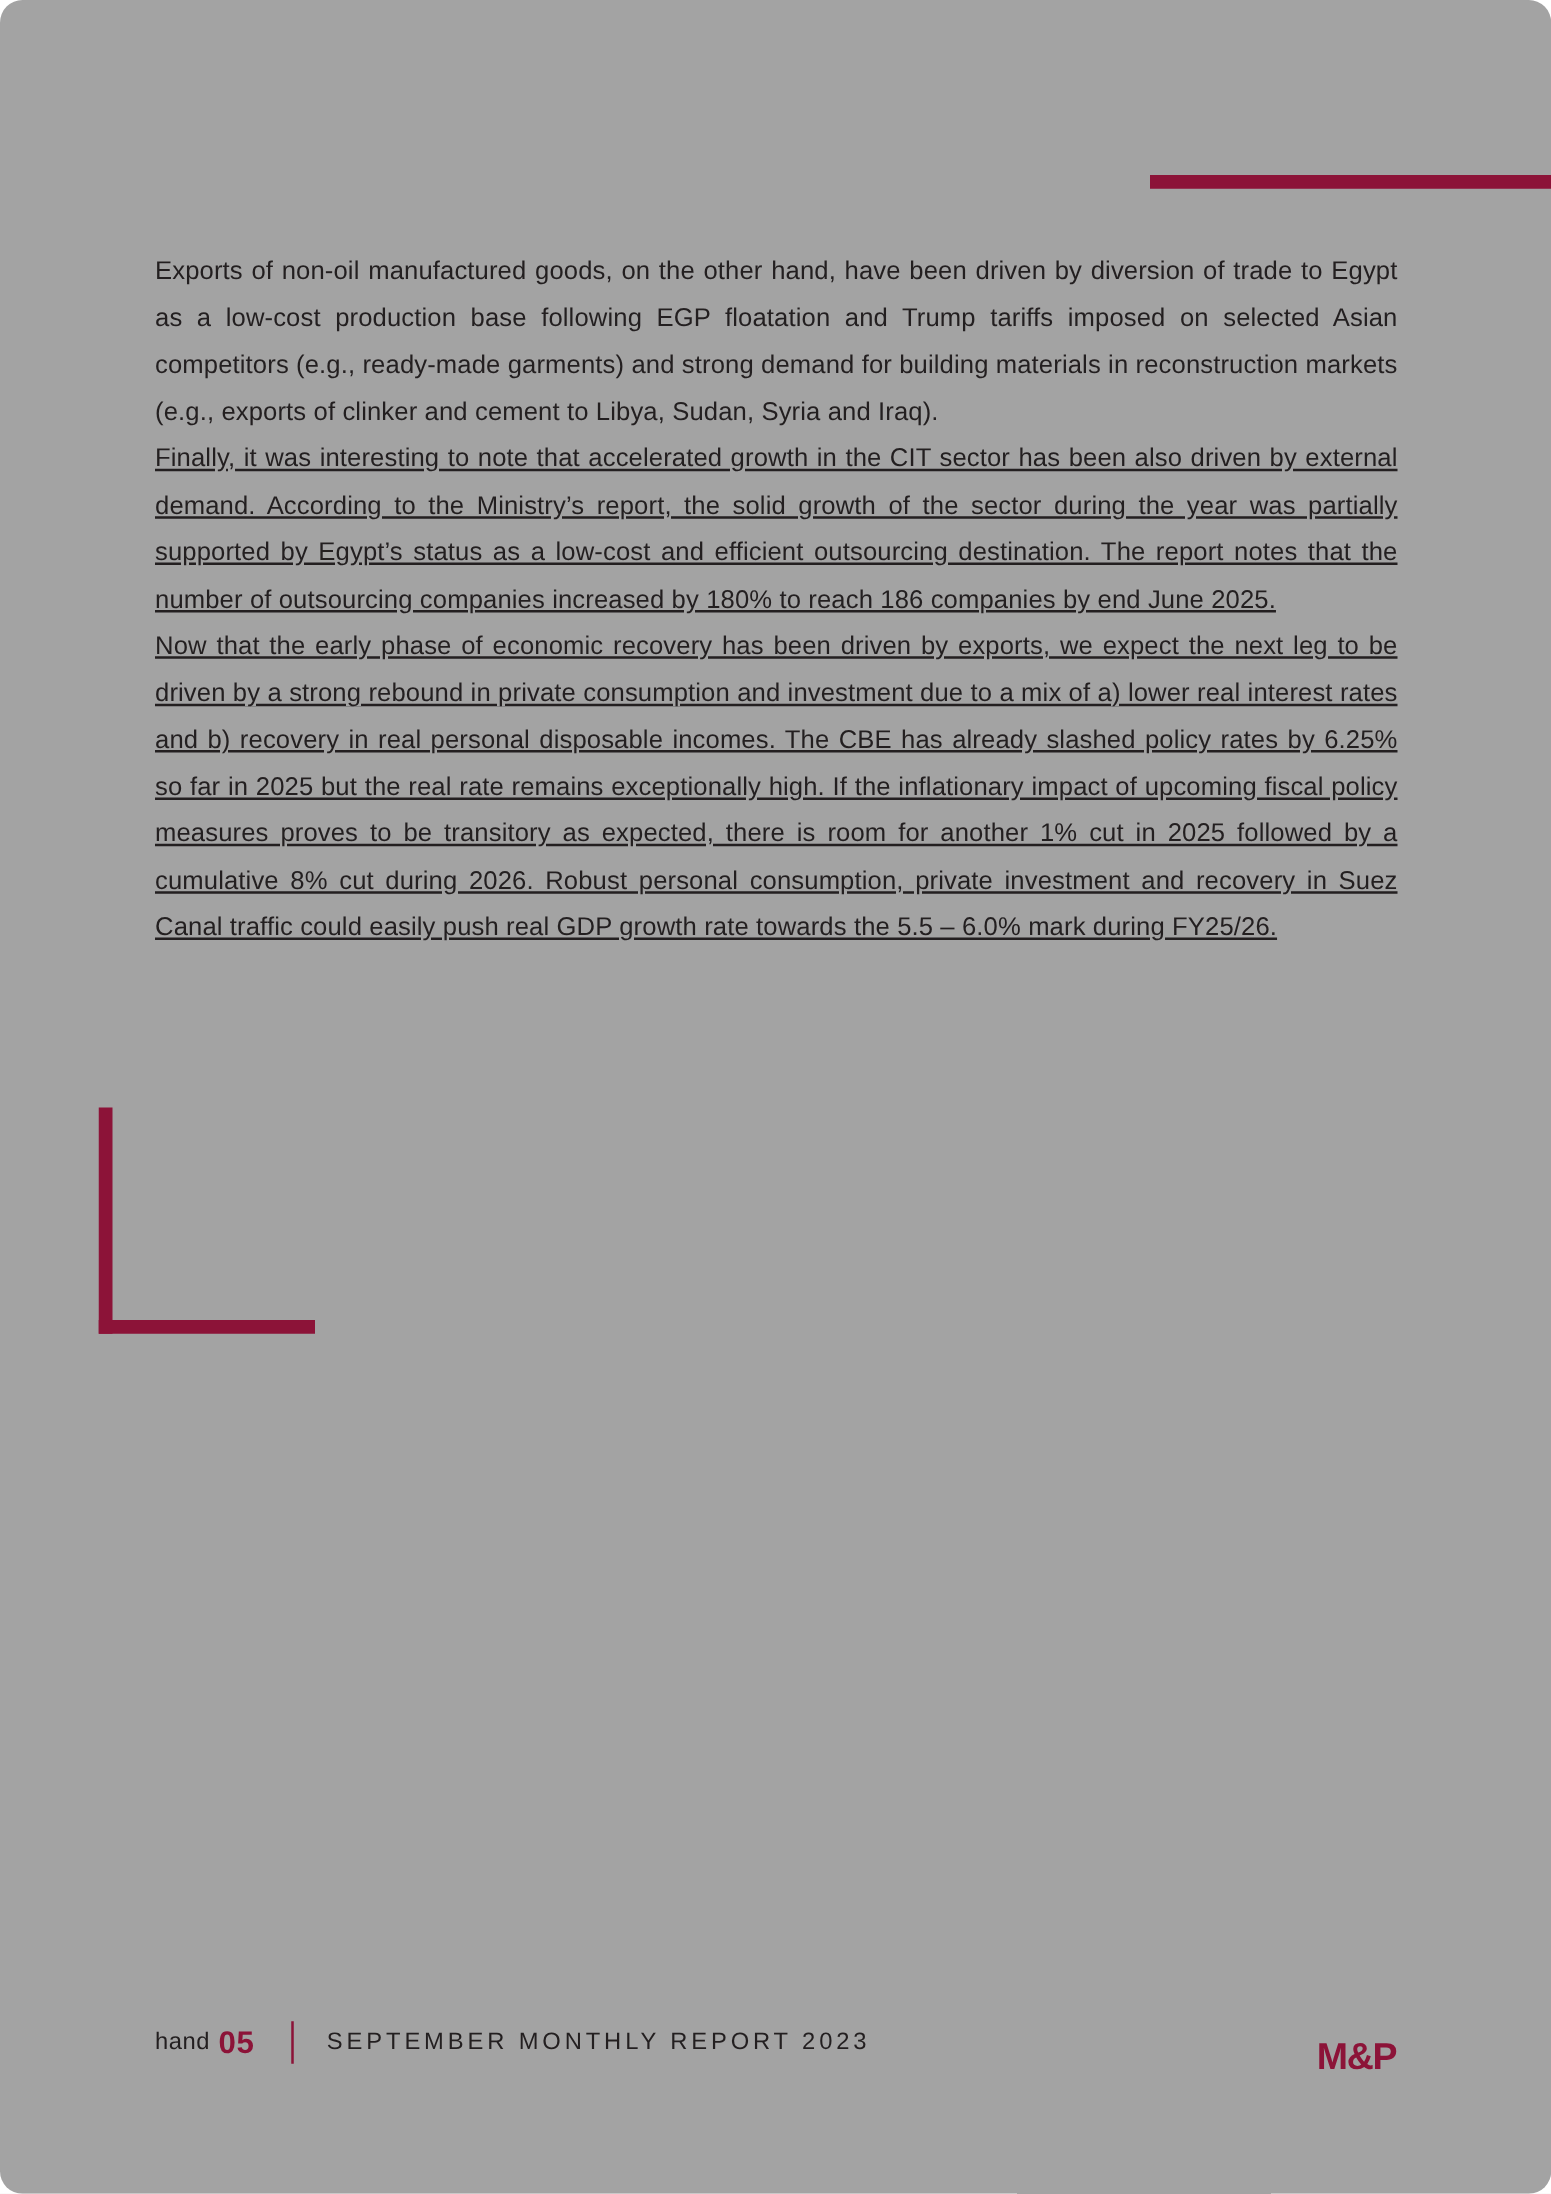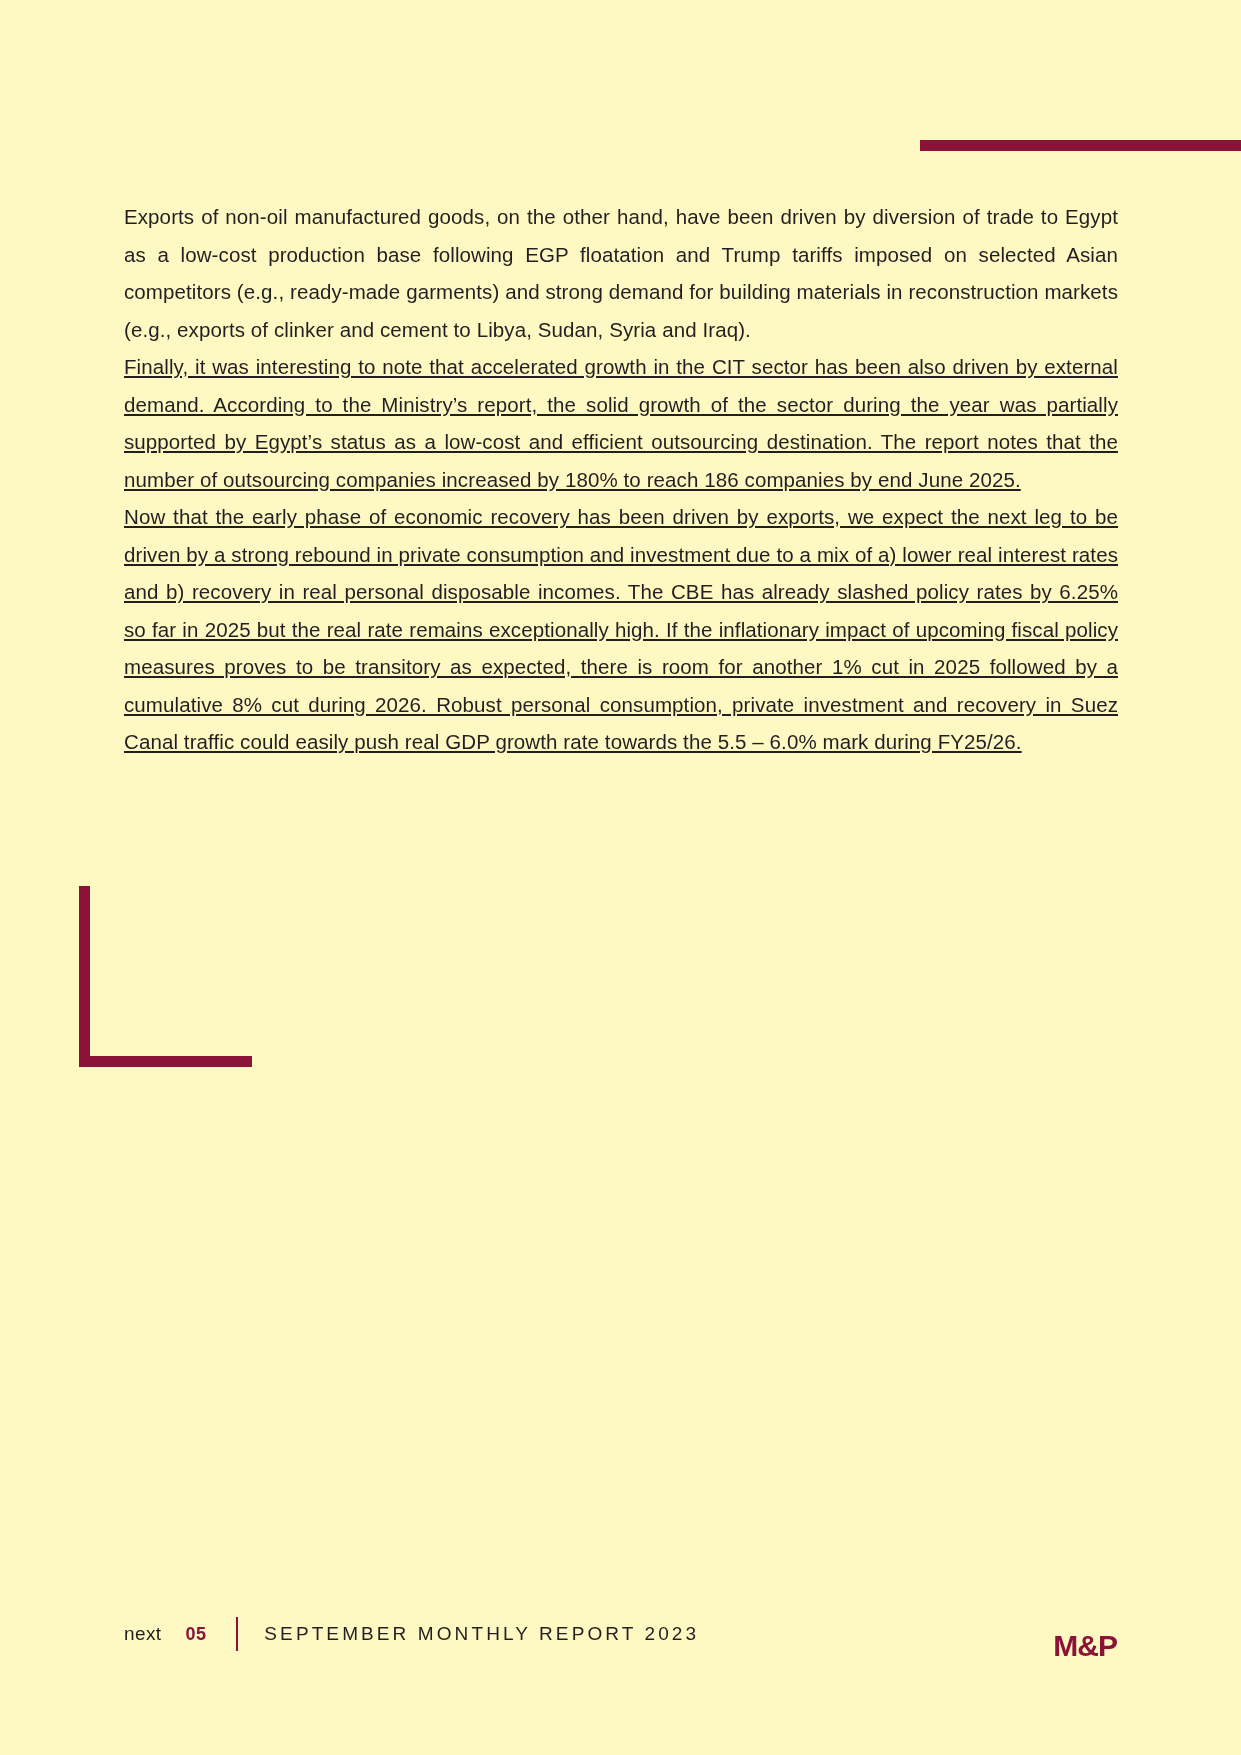"Exports of non-oil manufactured goods," .page { background: #fef9c3 -> #a3a3a3; border-radius: none -> 18px }
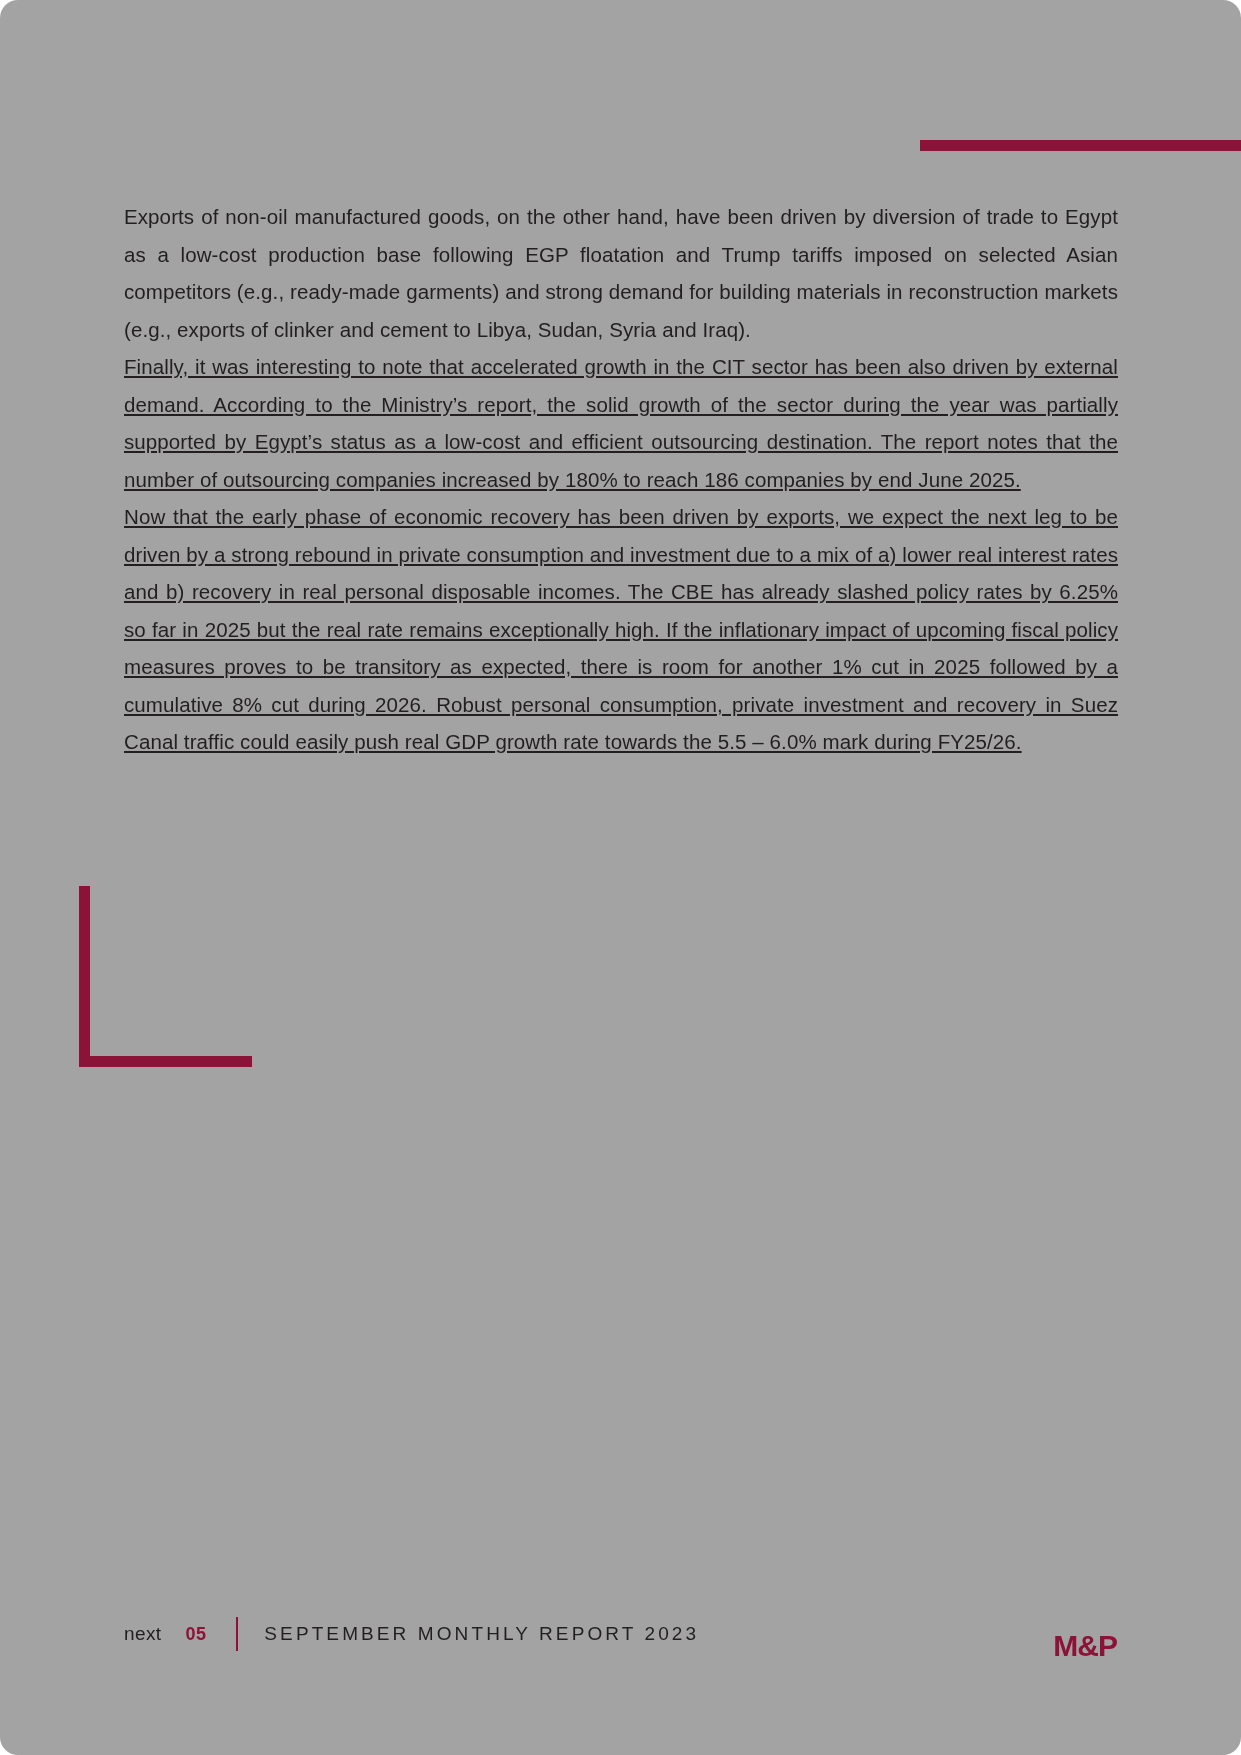"next" span.footer-page-label { text: next -> hand }
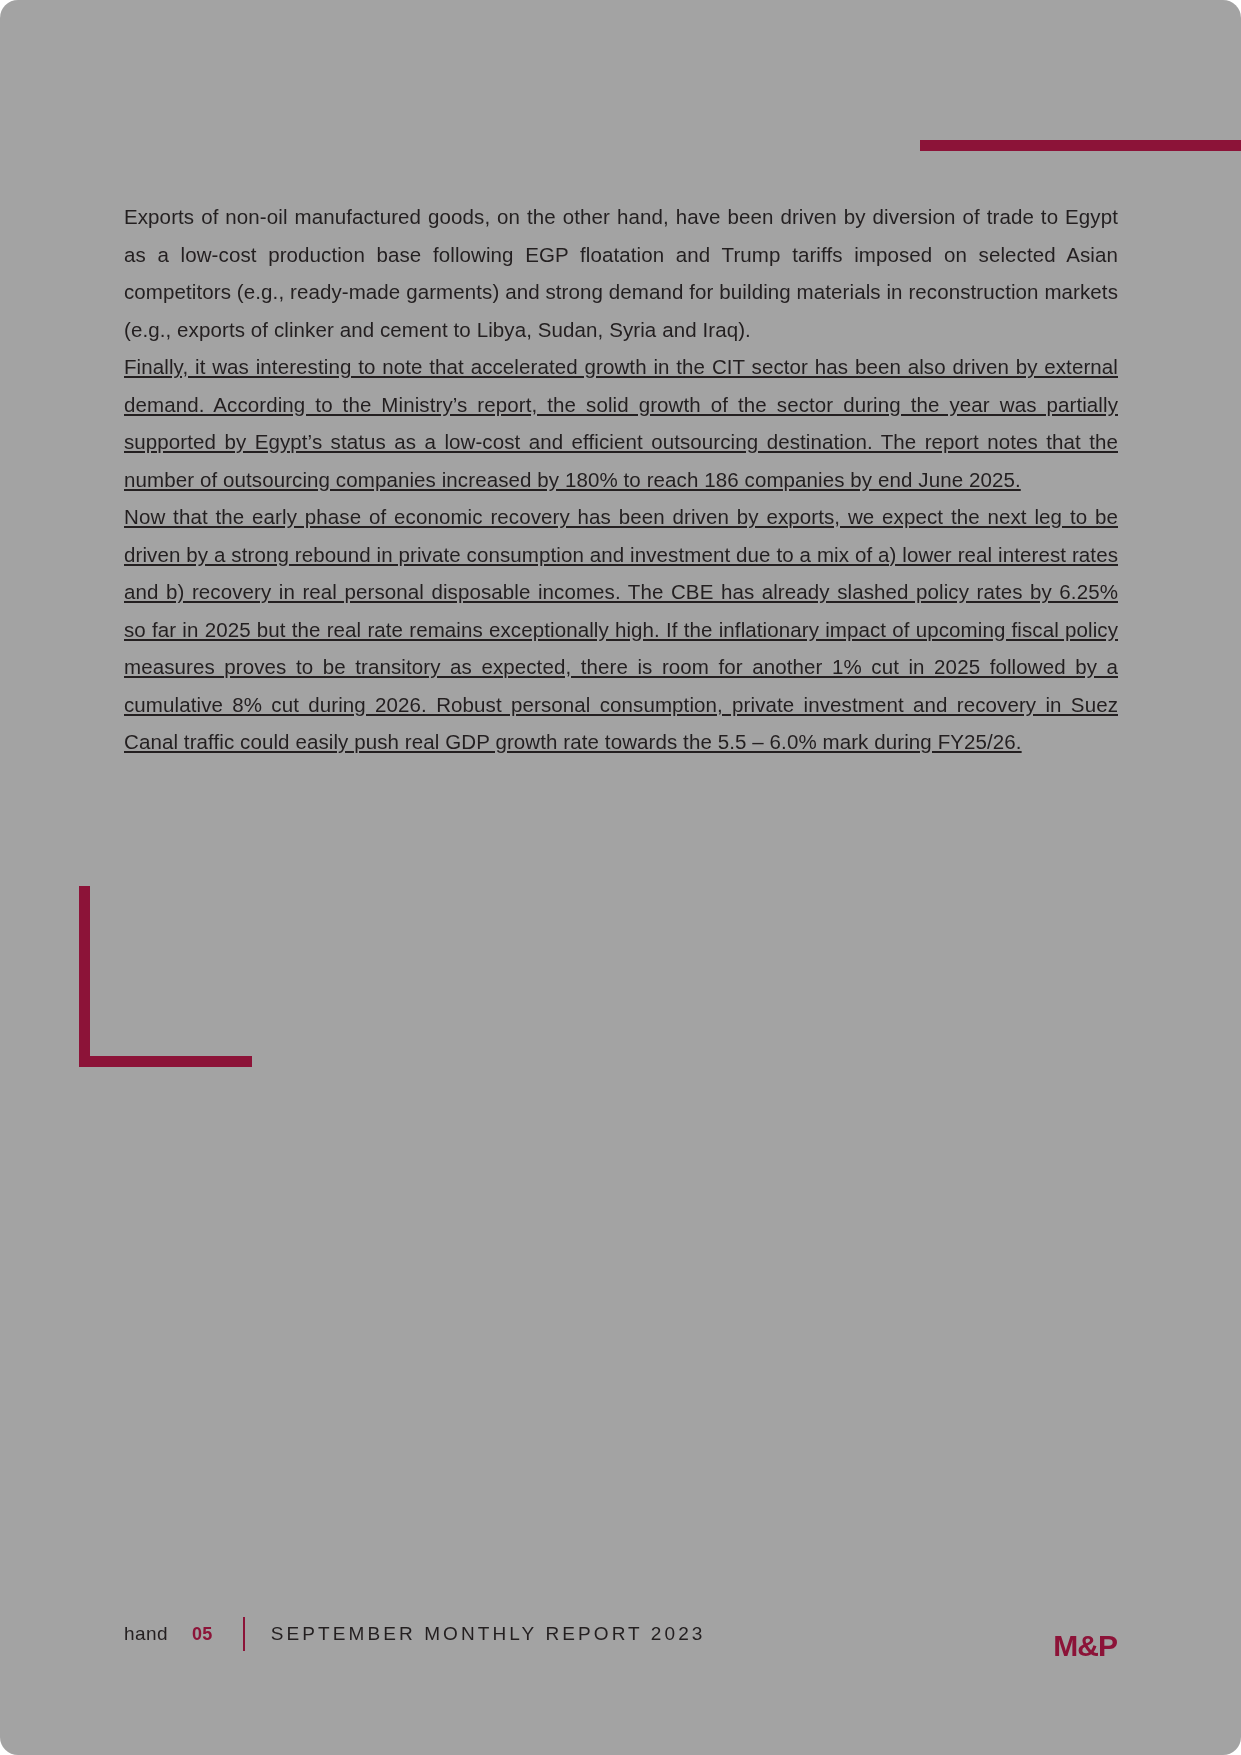"05" .footer-page-number { font-size: 18px -> 25px; margin-left: 24px -> 7px }
